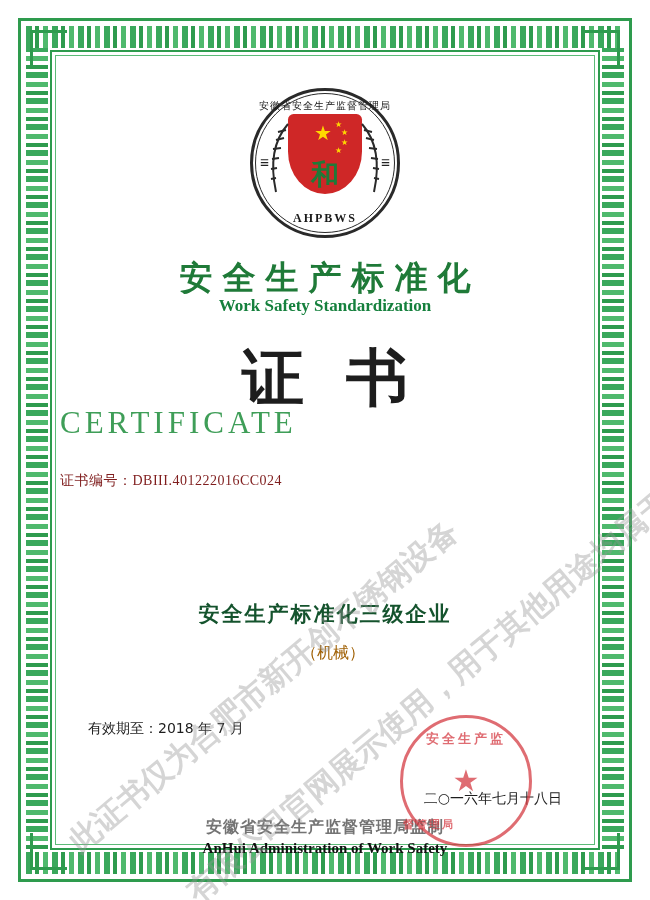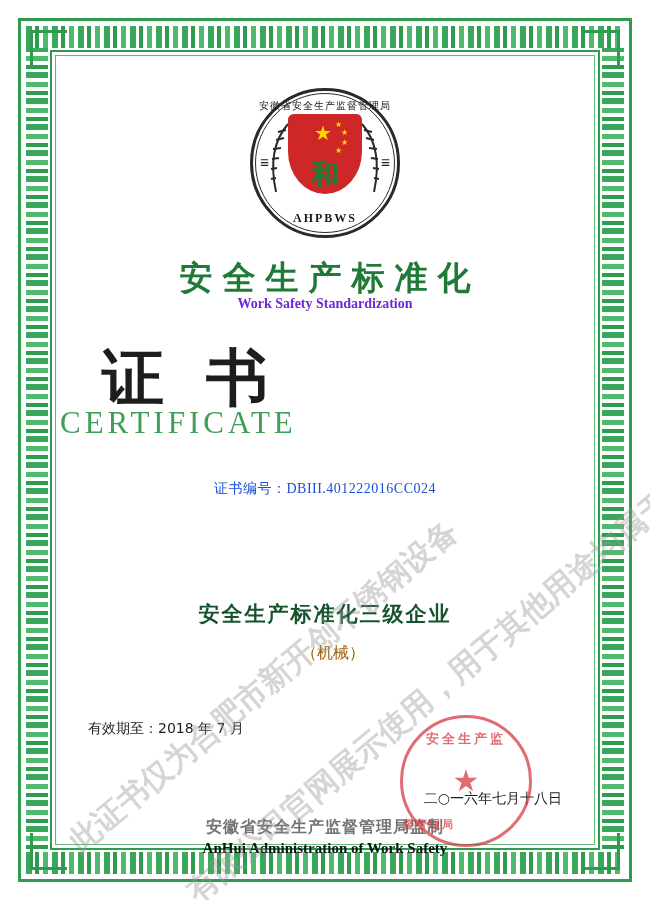"Work Safety Standardization" .title-en { color: #6d28d9 -> #15803d; font-size: 14px -> 17px }
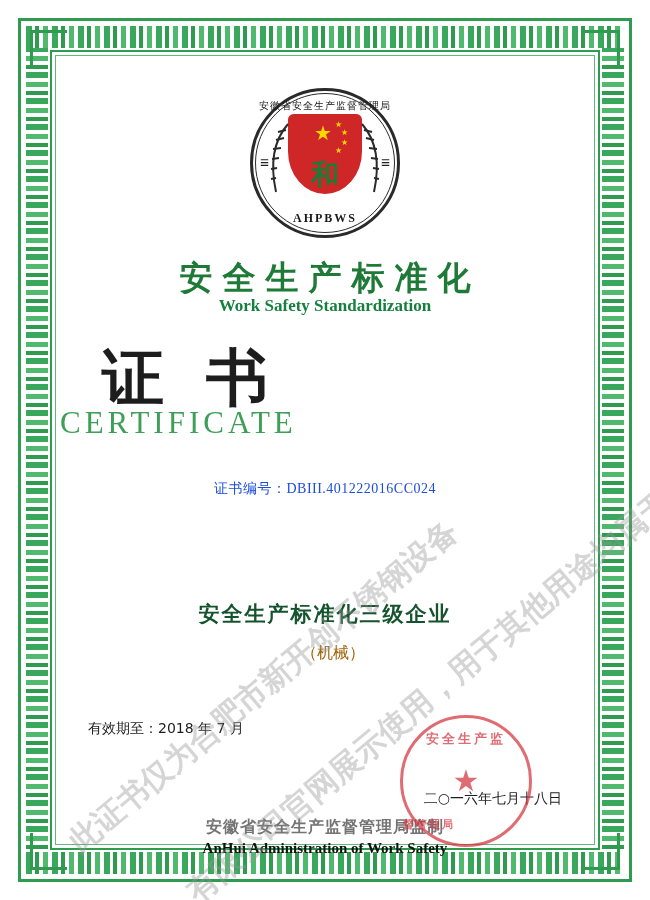"证书" .cert-cn { text-align: none -> center }
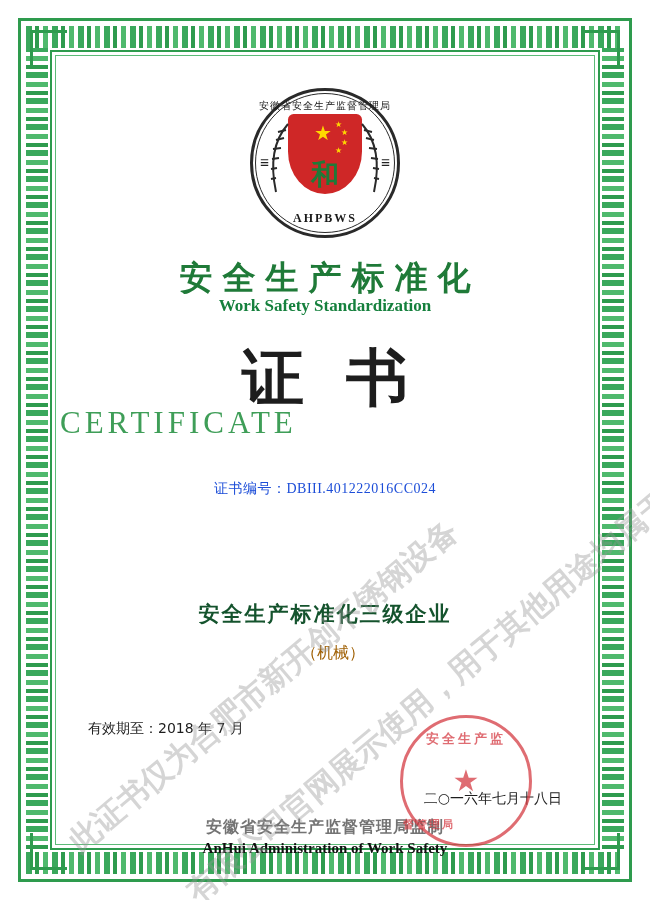"证书编号：DBIII.401222016CC024" .cert-no { color: #1d4ed8 -> #7f1d1d; margin-top: 8px -> none; text-align: center -> none }
